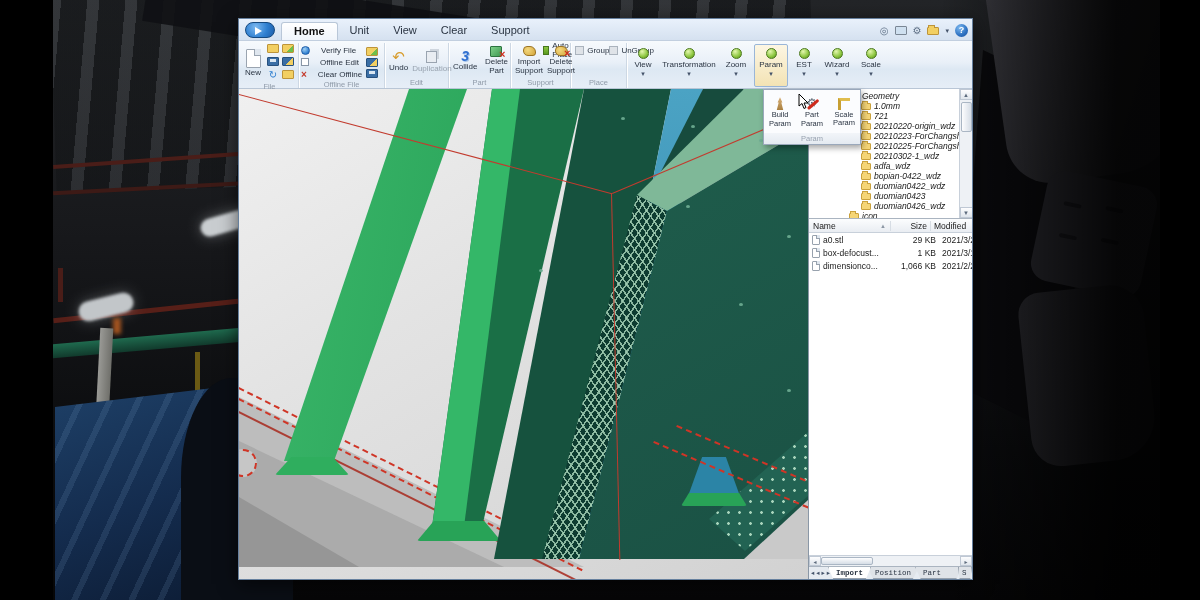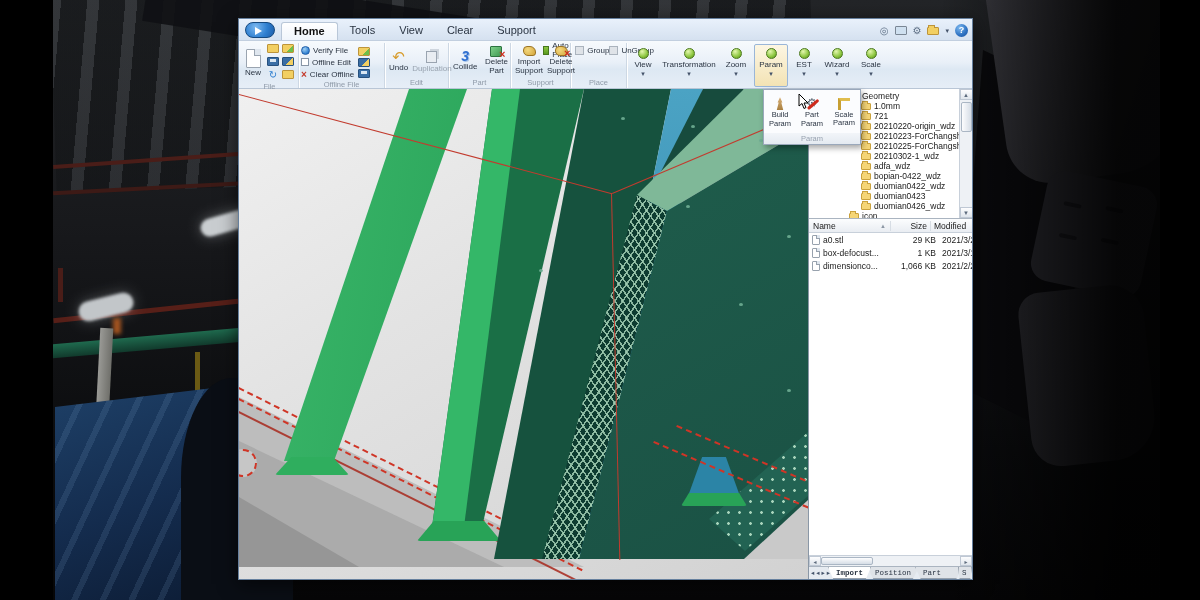"Tools" div.tab { text: Tools -> Unit }
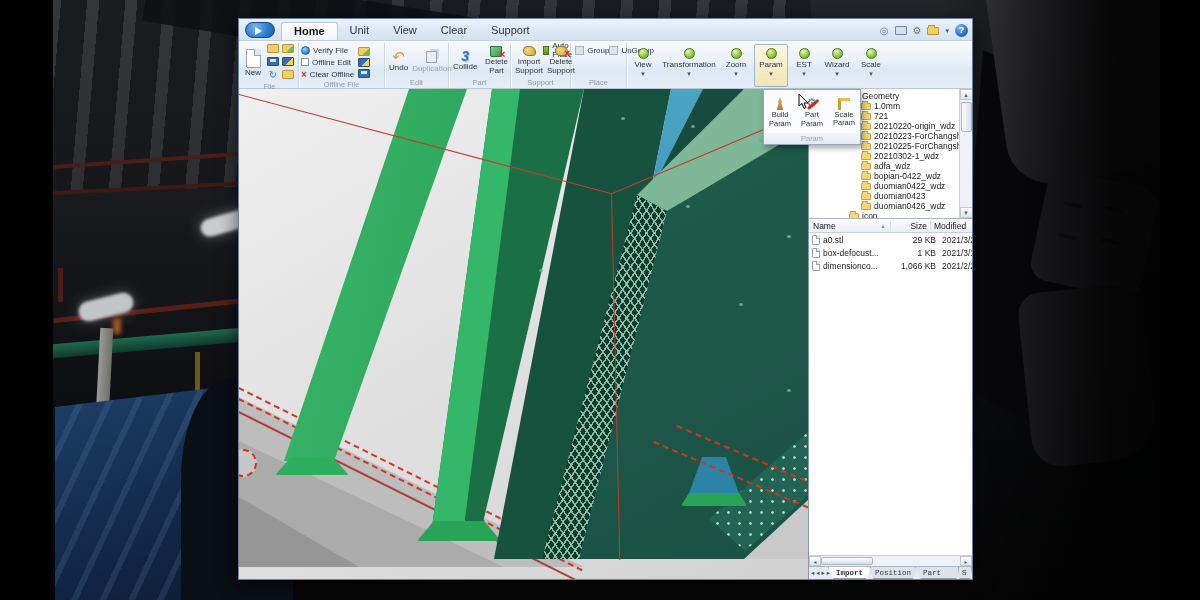"Verify File" .chk-row { gap: 3px -> 11px }
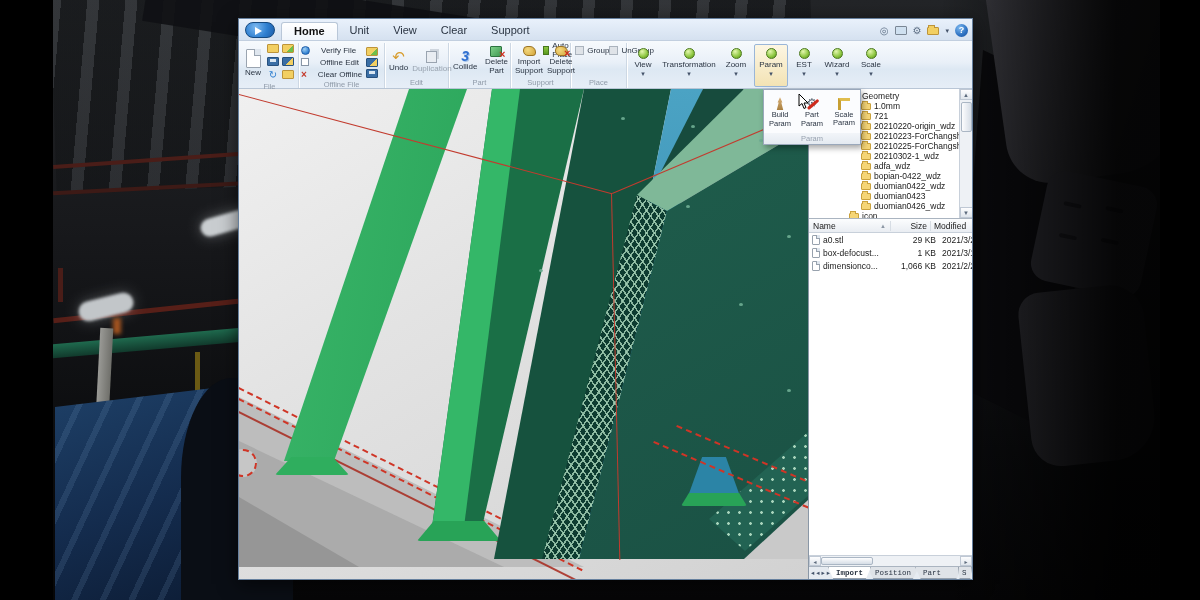"Geometry" .trow { font-style: none -> italic }
